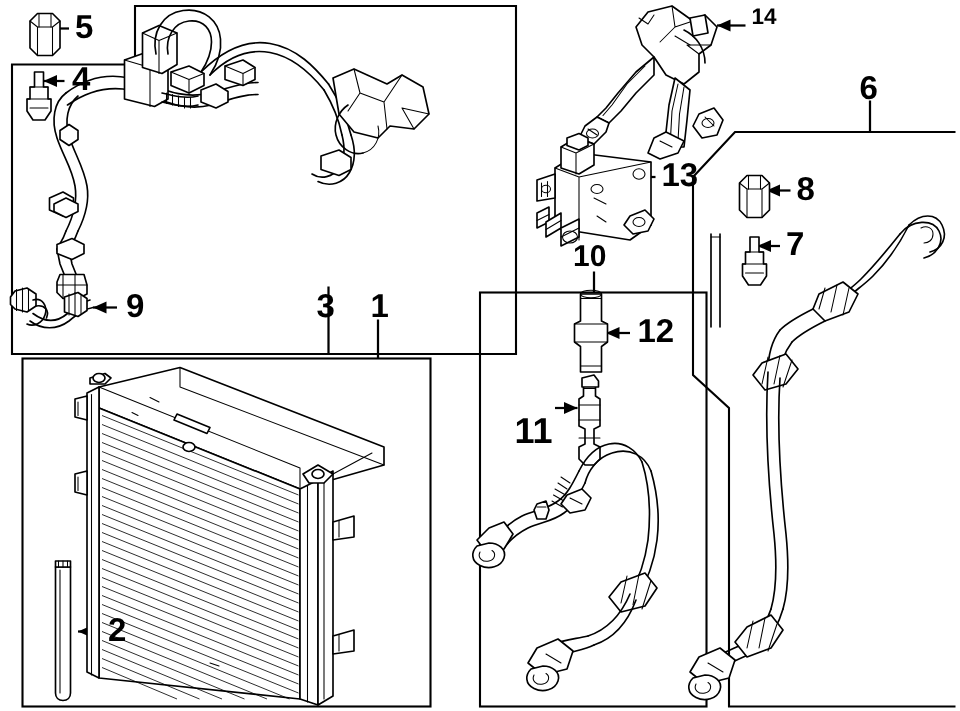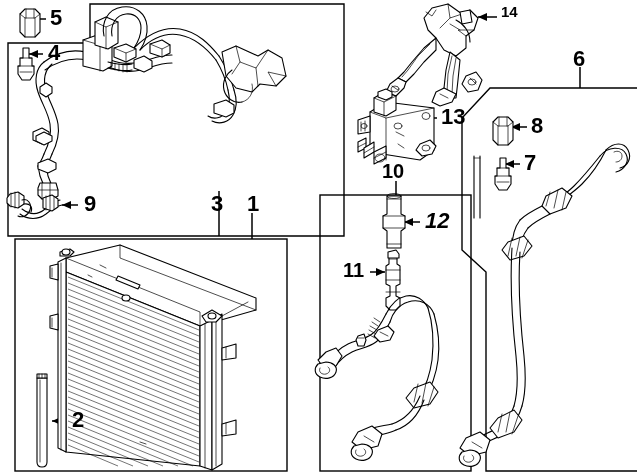"12" div.callout { font-style: italic -> none }
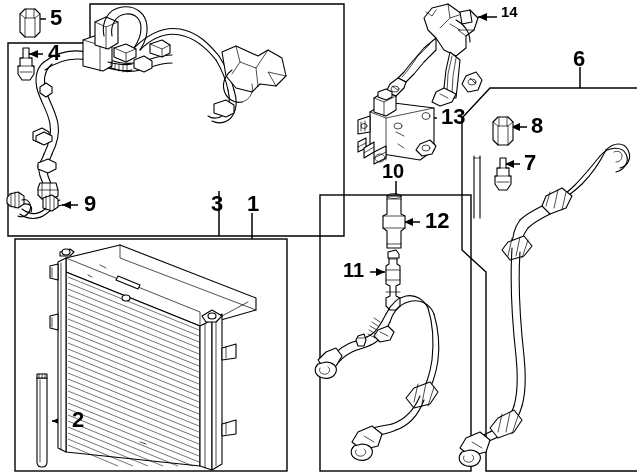"11" div.callout { font-size: 20px -> 24px; top: 260px -> 276px }
